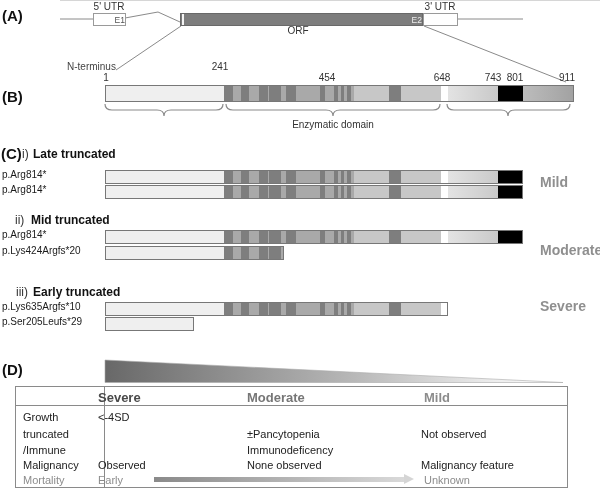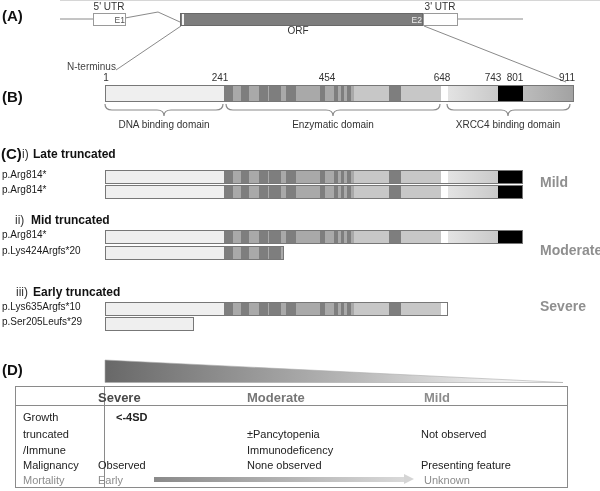"241" div.t { top: 72px -> 61px }
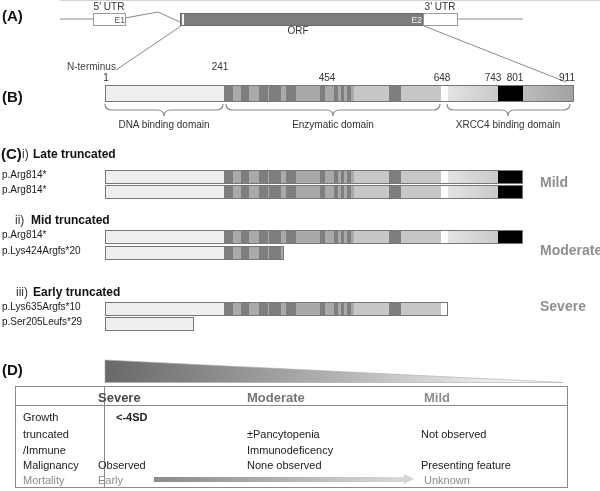"DNA binding domain" div.t { html: <div>DNA binding domain</div> -> none }
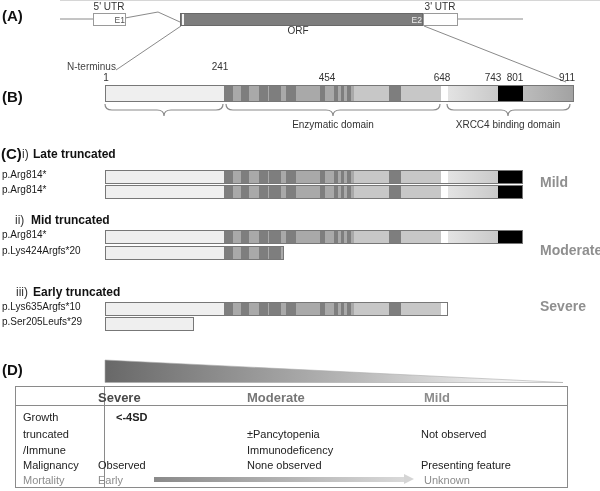"XRCC4 binding domain" div.t { html: <div>XRCC4 binding domain</div> -> none }
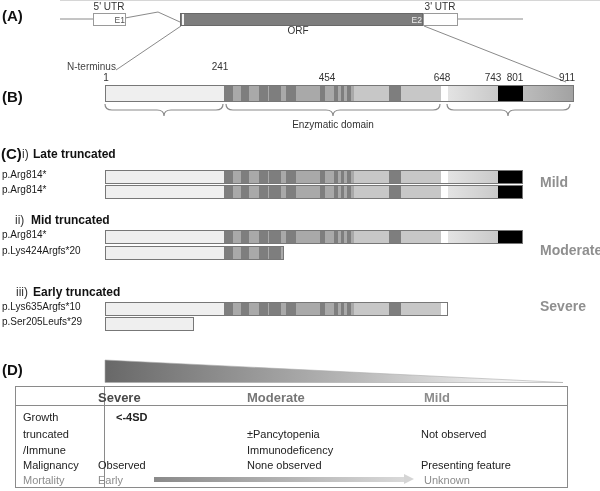"<-4SD" div.td { font-weight: bold -> none; left: 100px -> 82px }
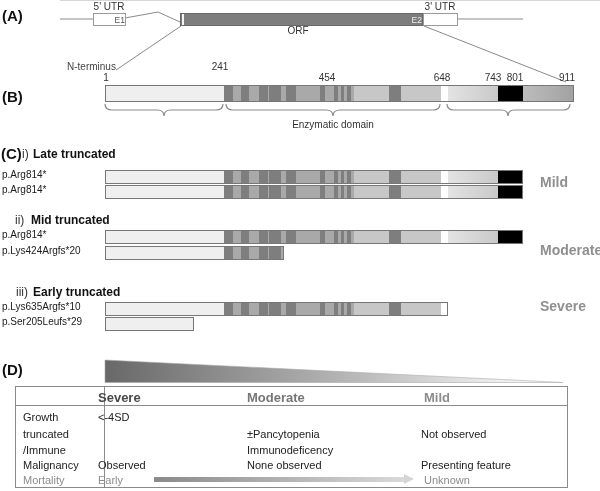"Presenting feature" div.td { text: Presenting -> Malignancy }
